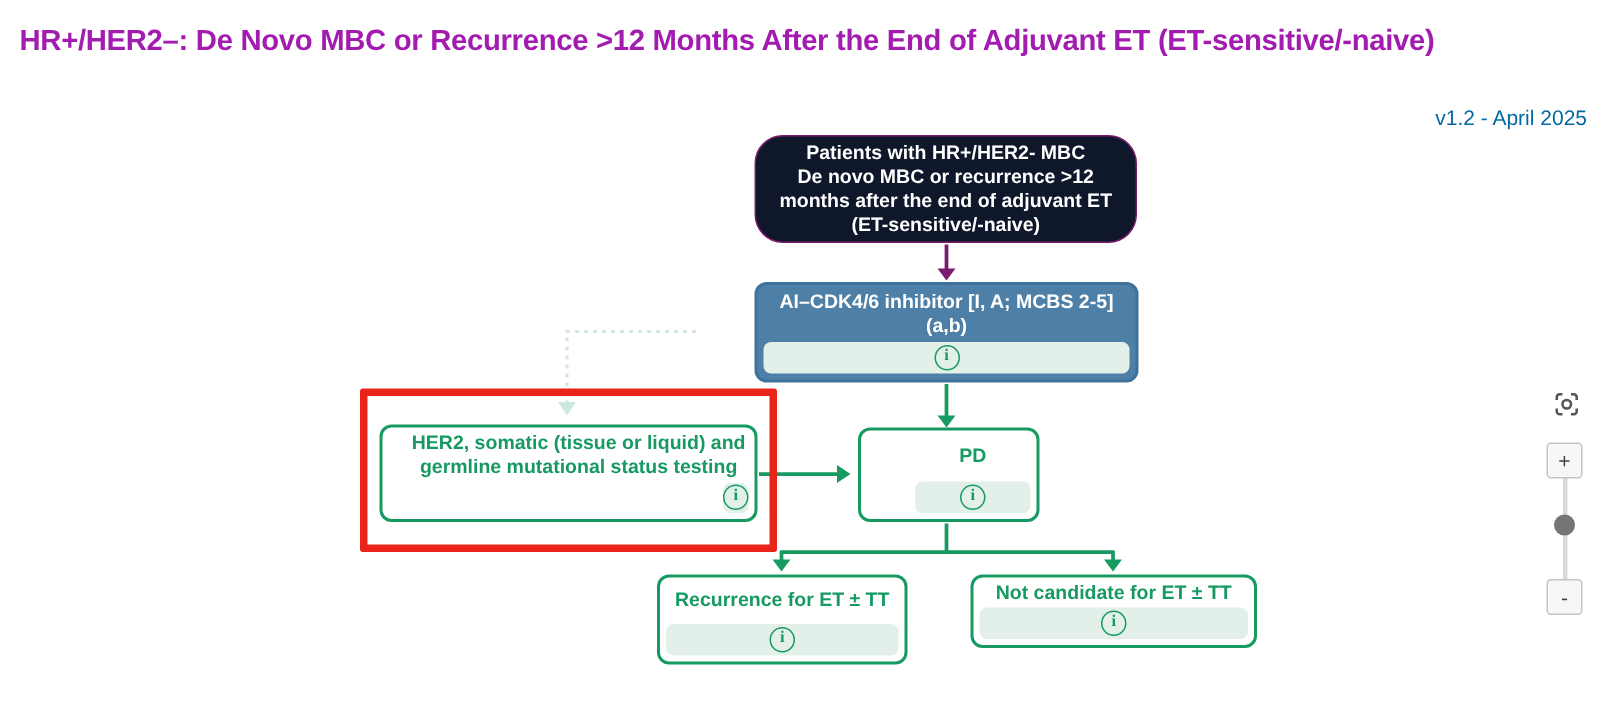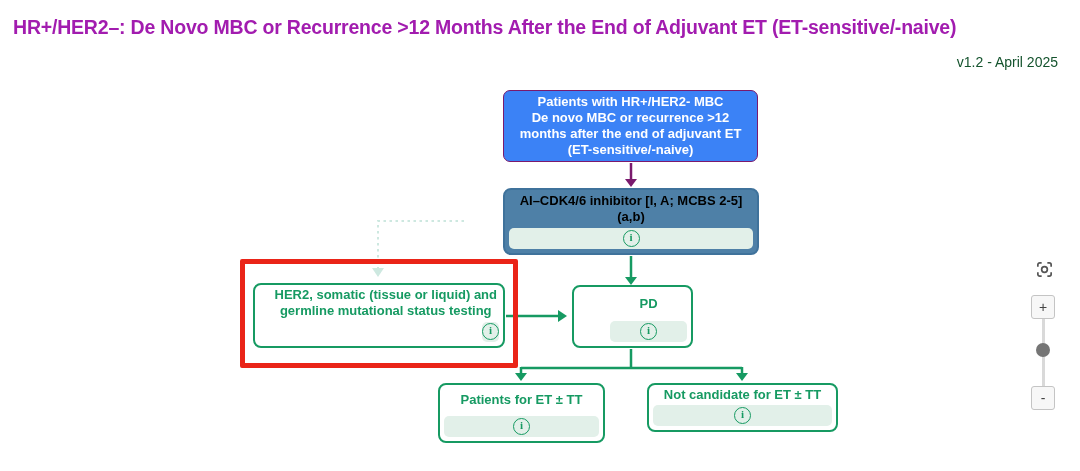"v1.2 - April 2025" .version-label { color: #14532d -> #0369a1; top: 54px -> 70px }
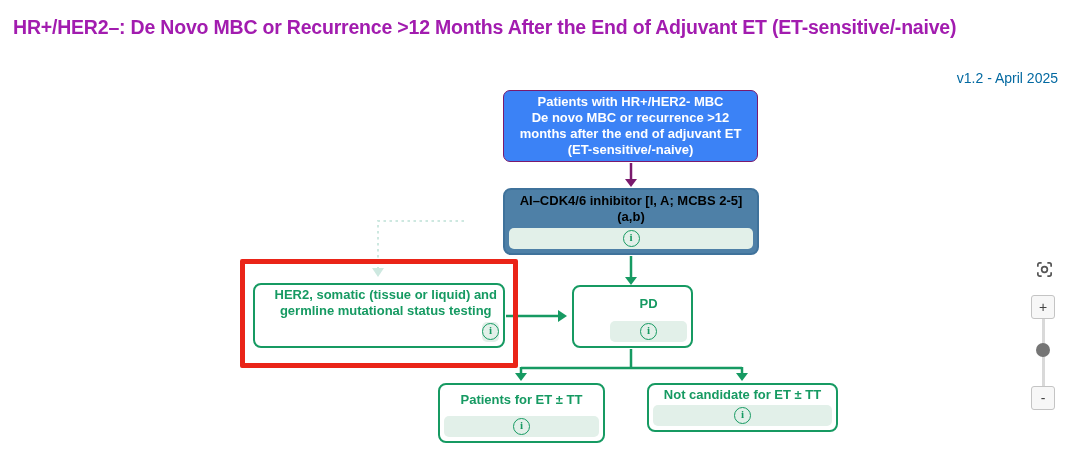"Patients with HR+/HER2- MBC" .node-purple { background: #3b82f6 -> #0f172a; border-radius: 7px -> 19px }
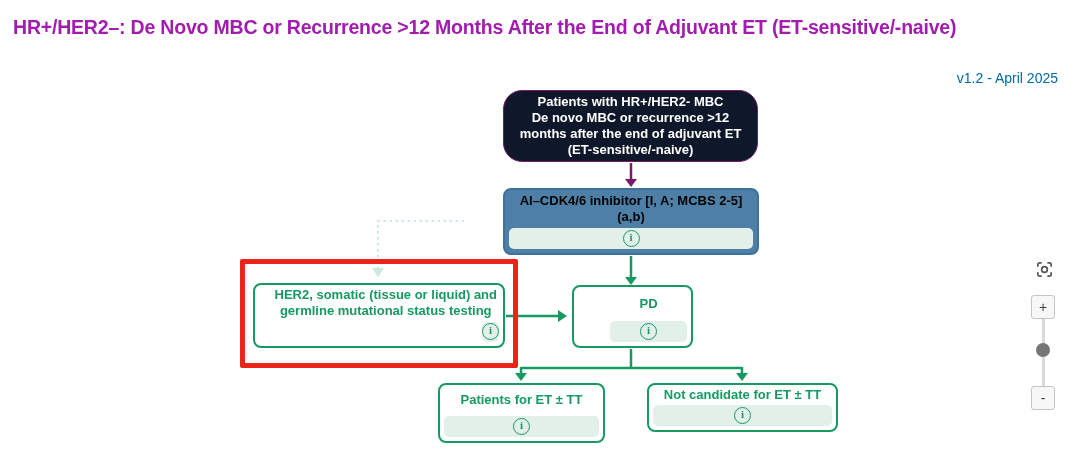"AI–CDK4/6 inhibitor [I, A; MCBS" .node-blue .node-body { color: #000000 -> #ffffff }
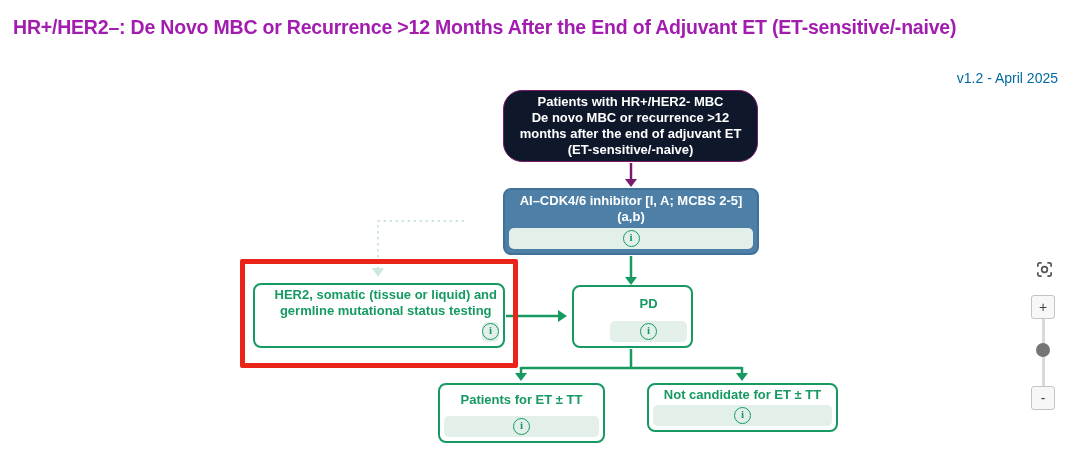"Patients for ET ± TT" div.node-body { text: Patients -> Recurrence }
